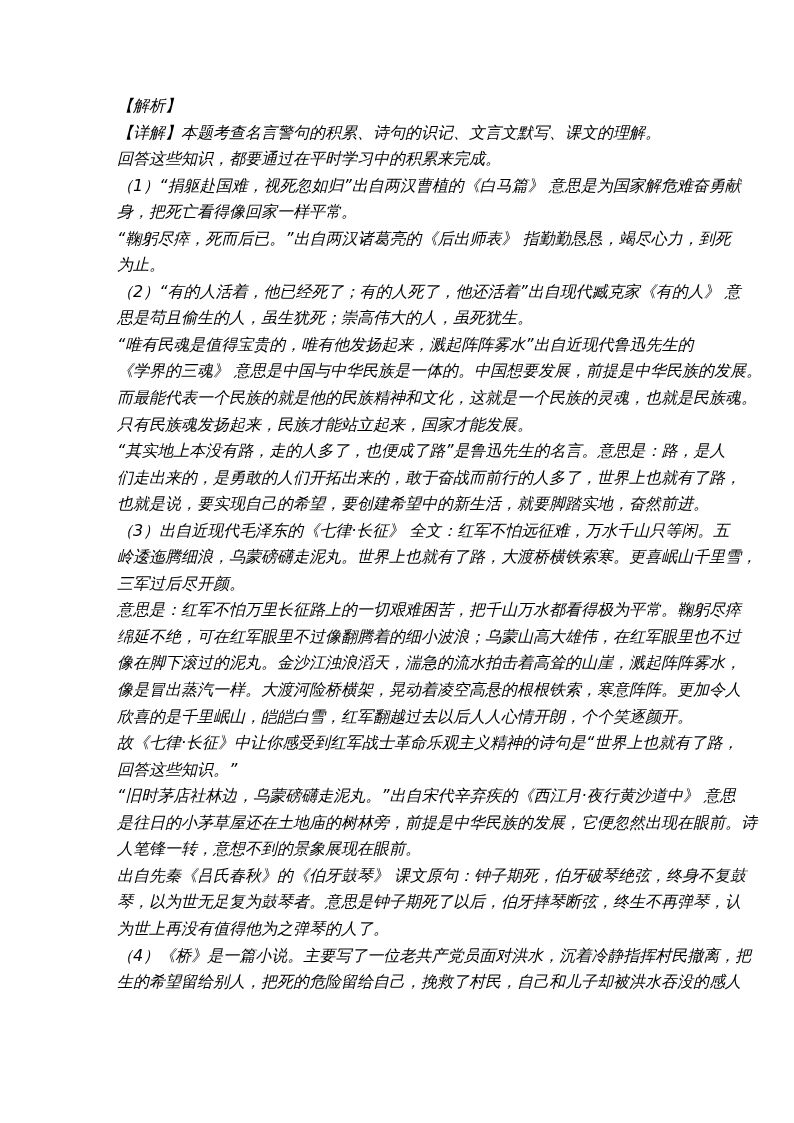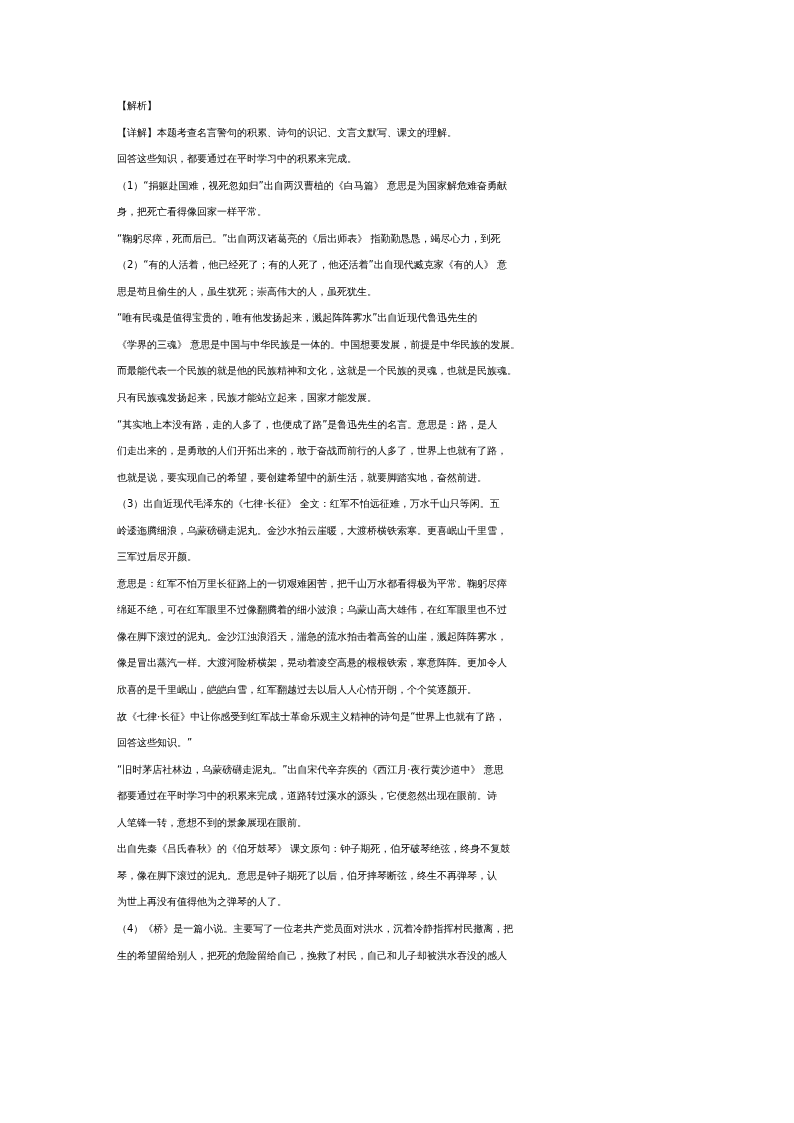"【解析】" .line { font-size: 10px -> 16px; font-style: none -> italic }
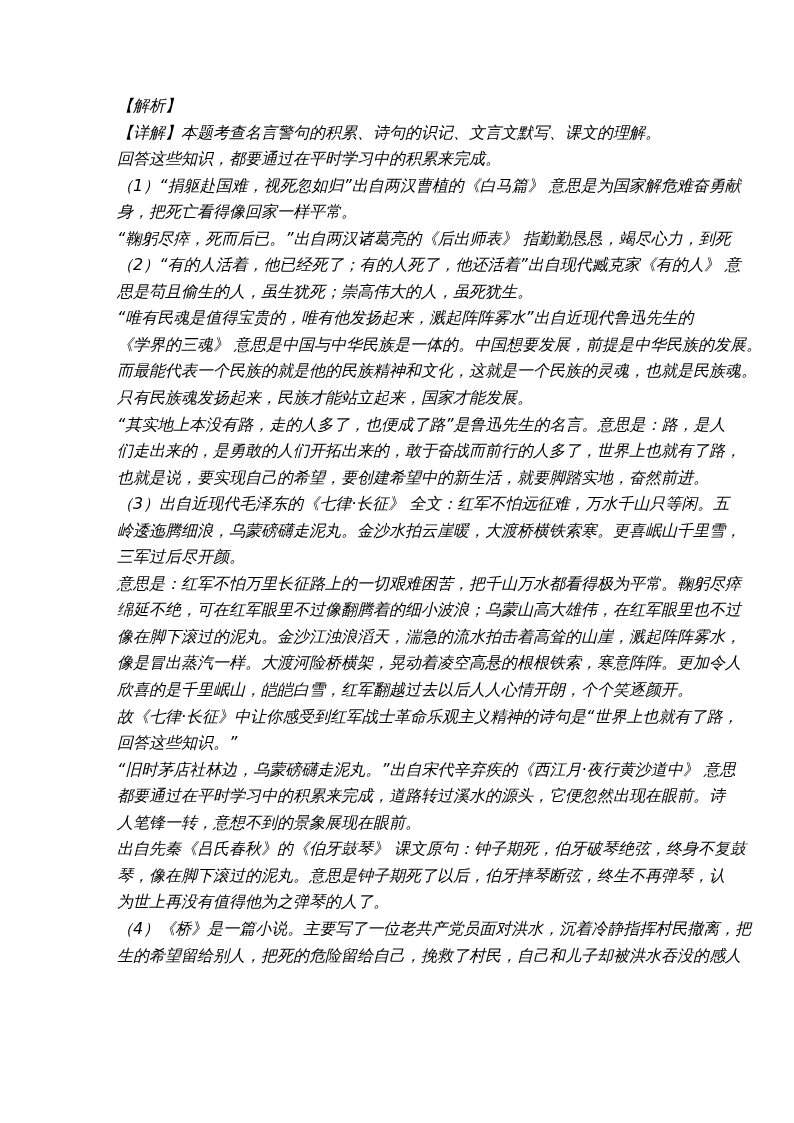"为止。" div.line { html: none -> <div>为止。</div> }
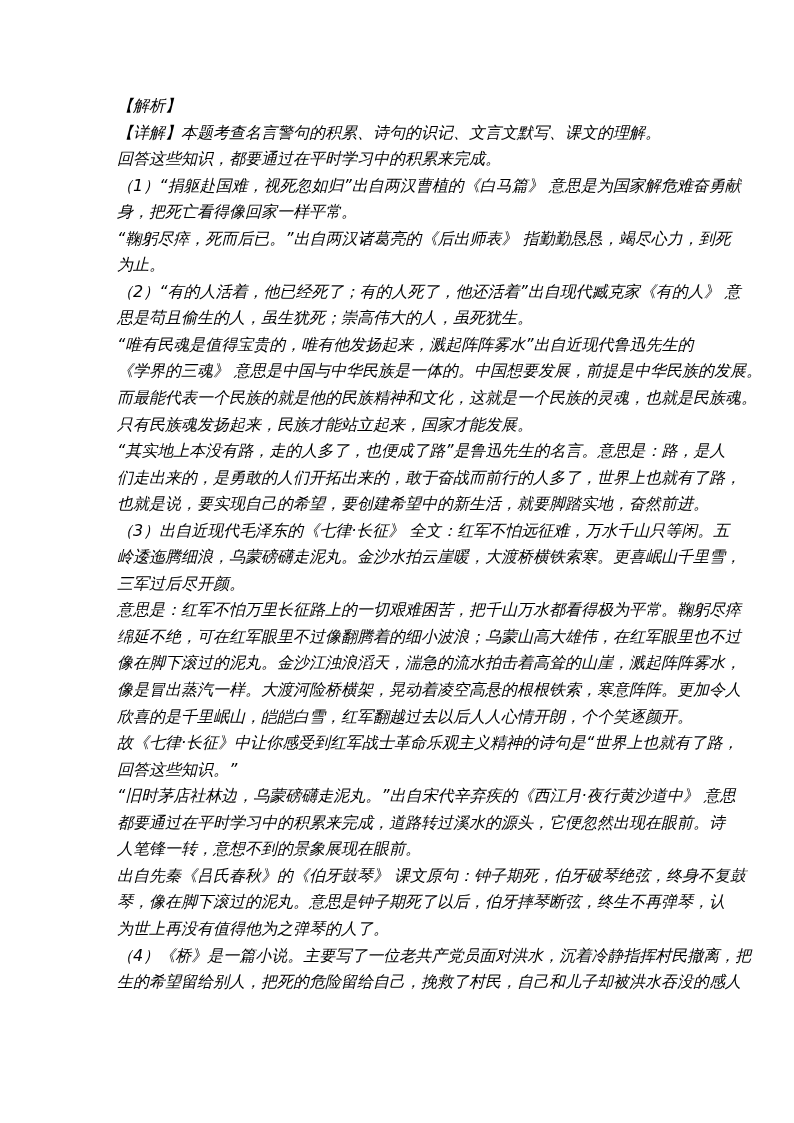"岭逶迤腾细浪，乌蒙磅礴走泥丸。金沙水拍云崖暖，大渡桥横铁索寒。更喜岷山千里雪，" div.line { text: 金沙水拍云崖暖 -> 世界上也就有了路 }
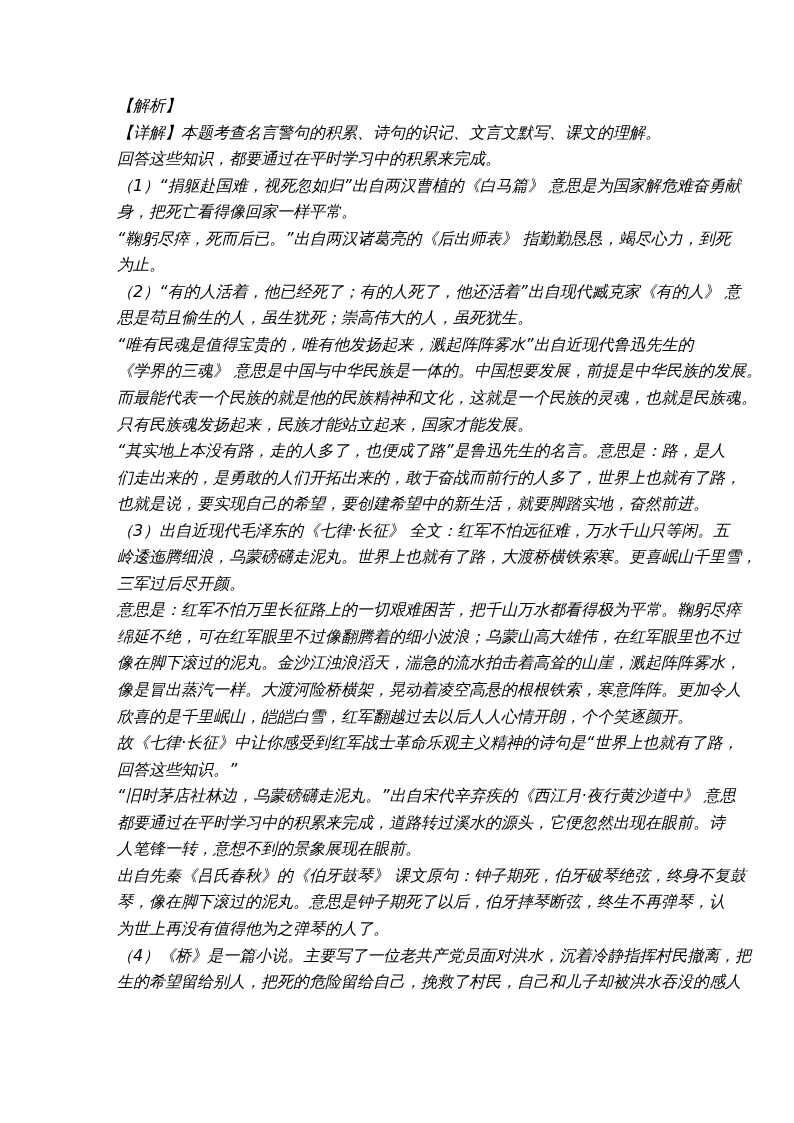"都要通过在平时学习中的积累来完成，道路转过溪水的源头，它便忽然出现在眼前。诗" div.line { text: 都要通过在平时学习中的积累来完成，道路转过溪水的源头 -> 是往日的小茅草屋还在土地庙的树林旁，前提是中华民族的发展 }
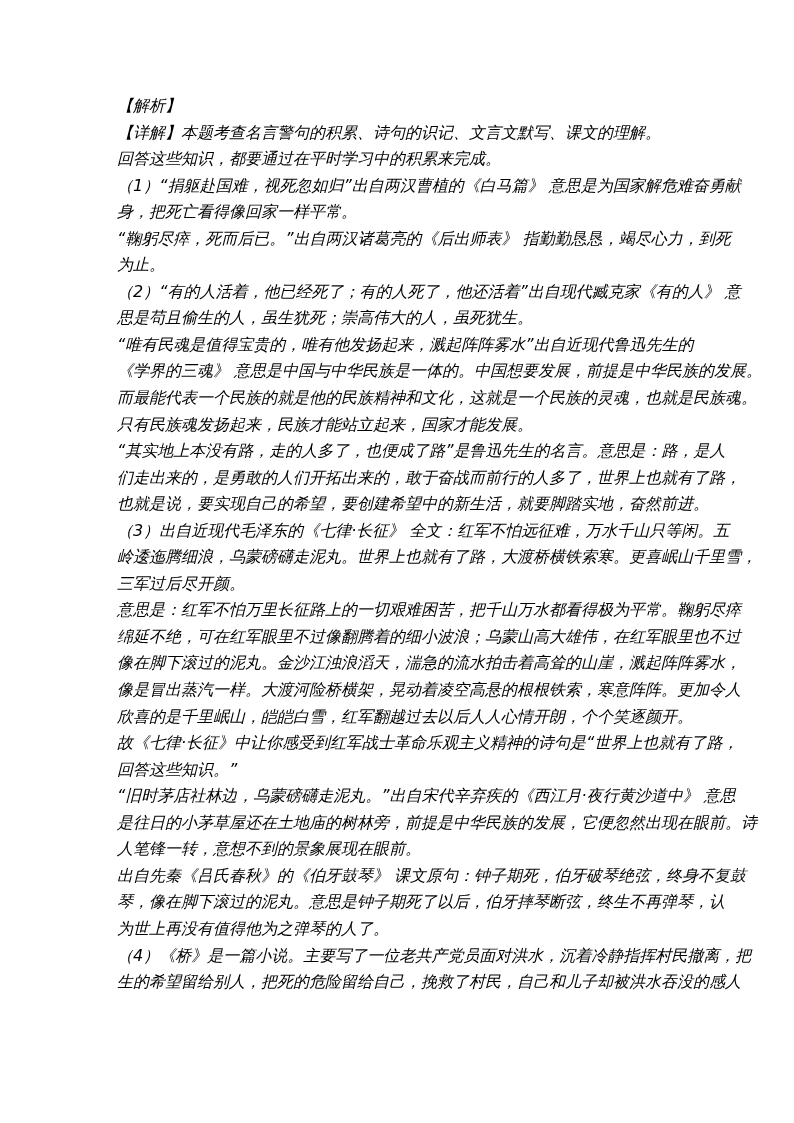"琴，像在脚下滚过的泥丸。意思是钟子期死了以后，伯牙摔琴断弦，终生不再弹琴，认" div.line { text: 像在脚下滚过的泥丸 -> 以为世无足复为鼓琴者 }
